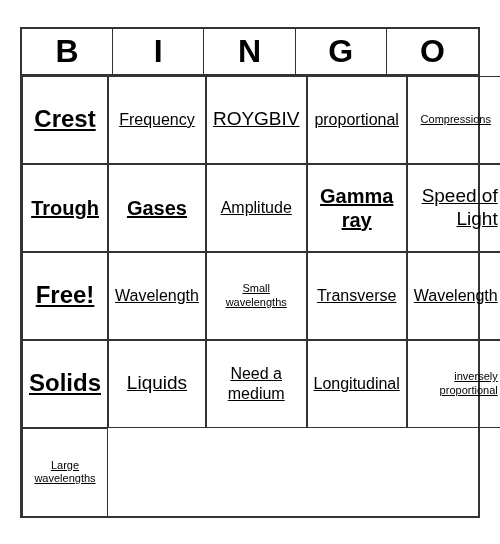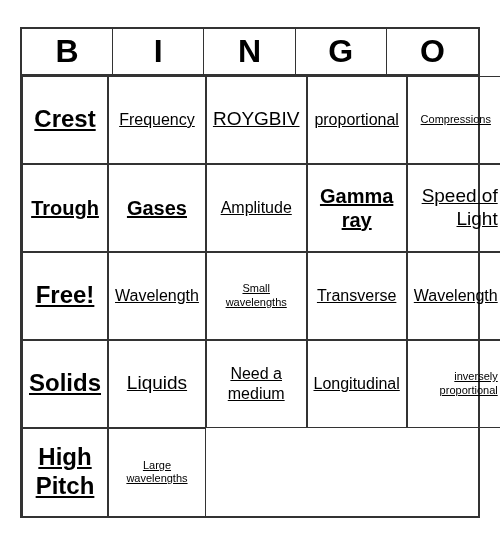"High Pitch" div.bingo-cell { html: <div> <span>High Pitch</span> </div> -> none }
